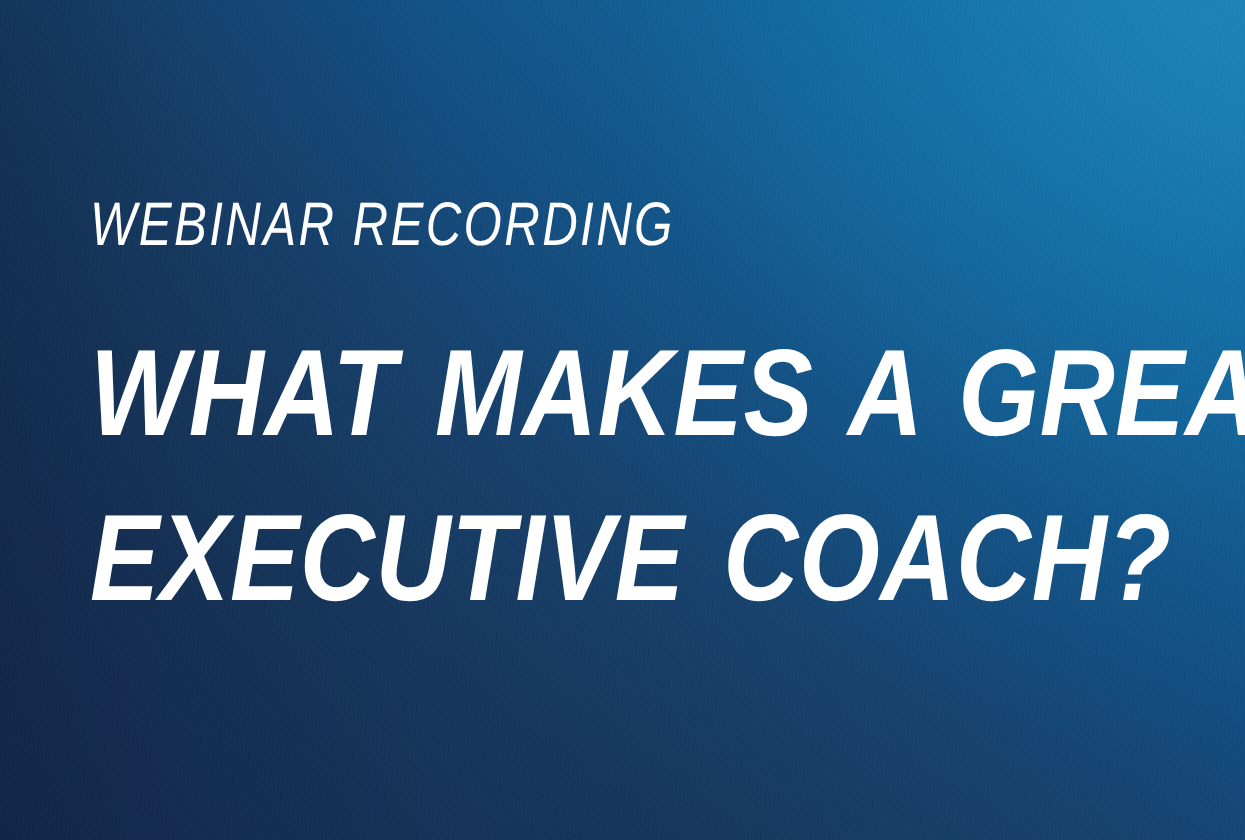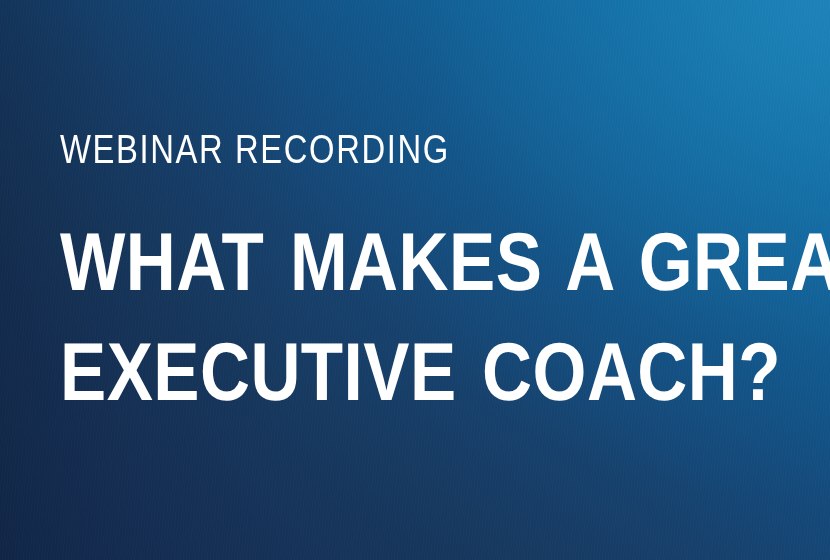"WEBINAR RECORDING" #promo-card { font-style: none -> italic }
